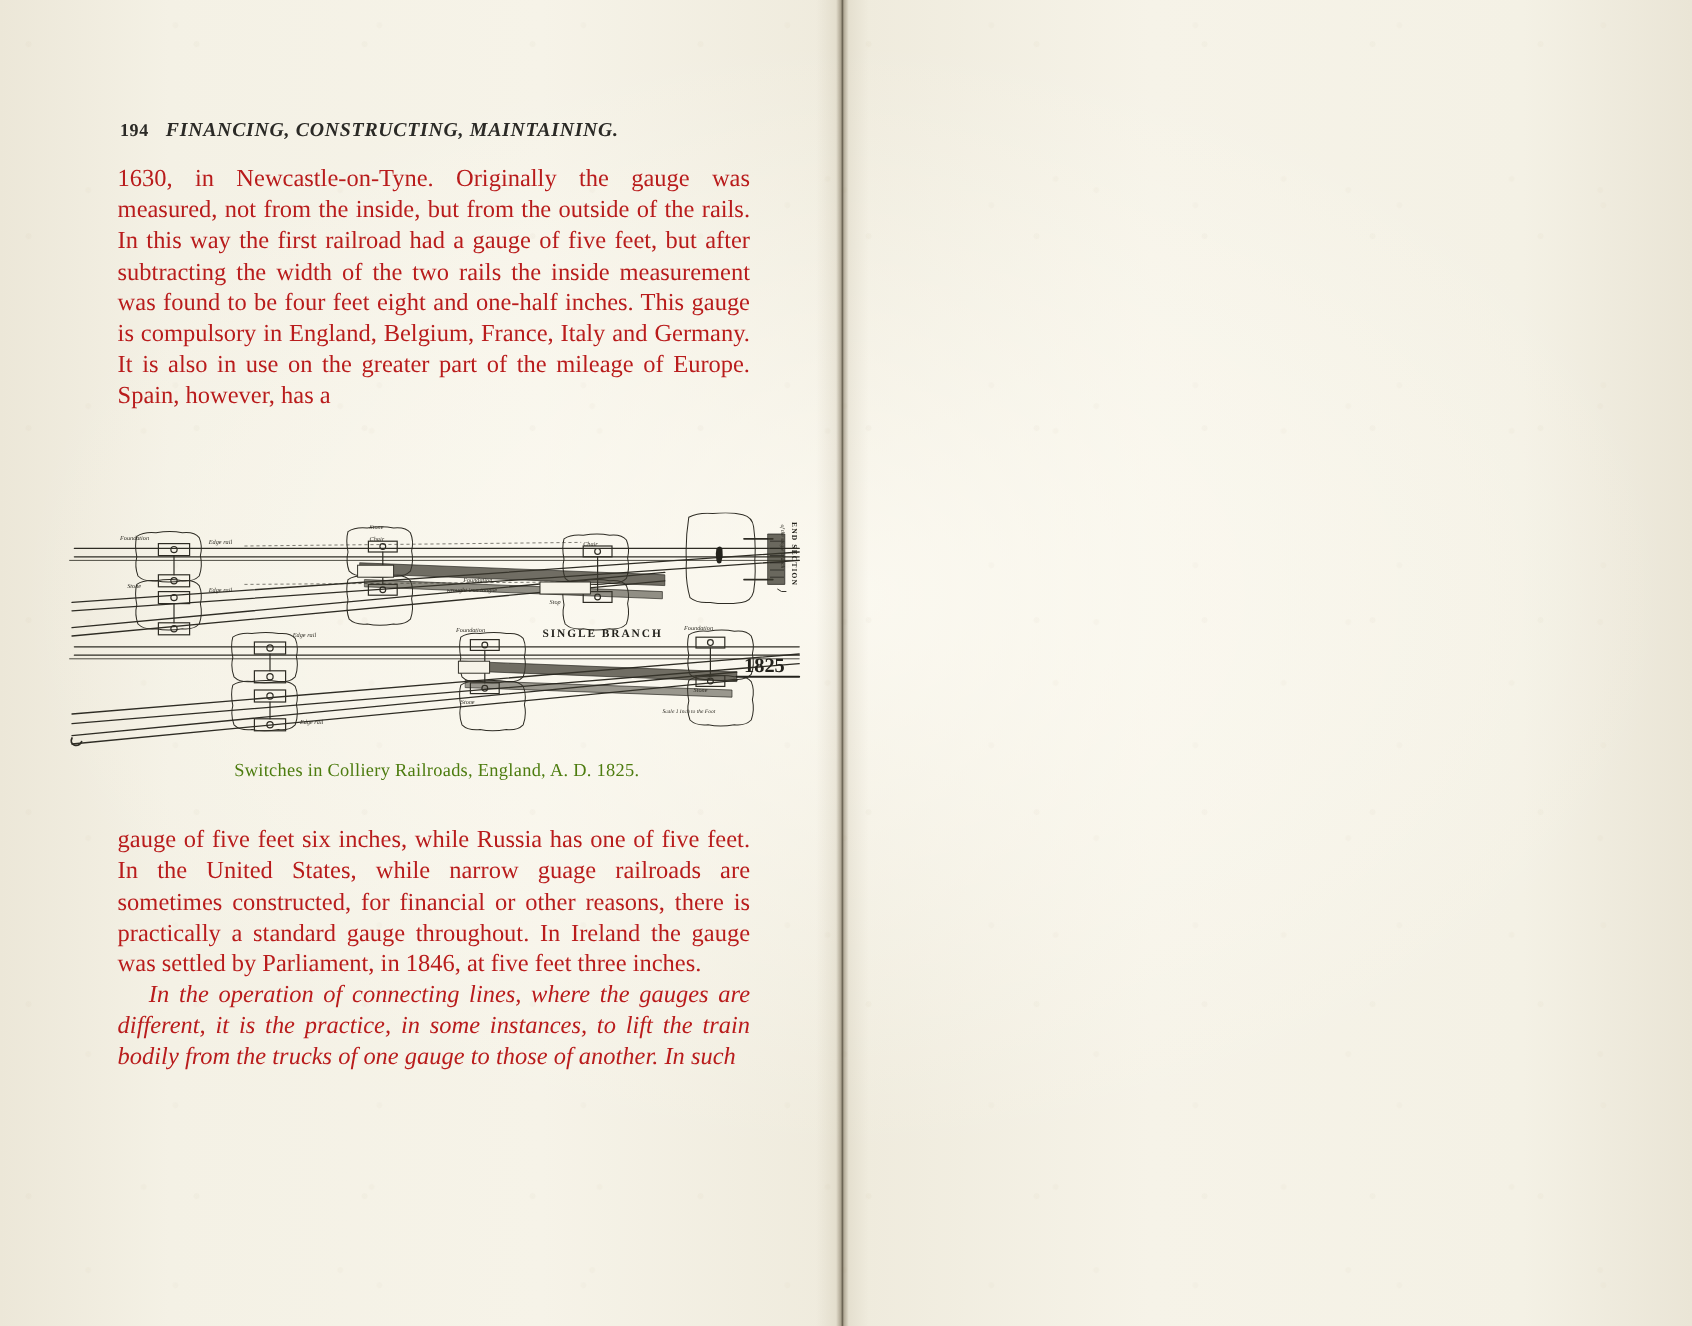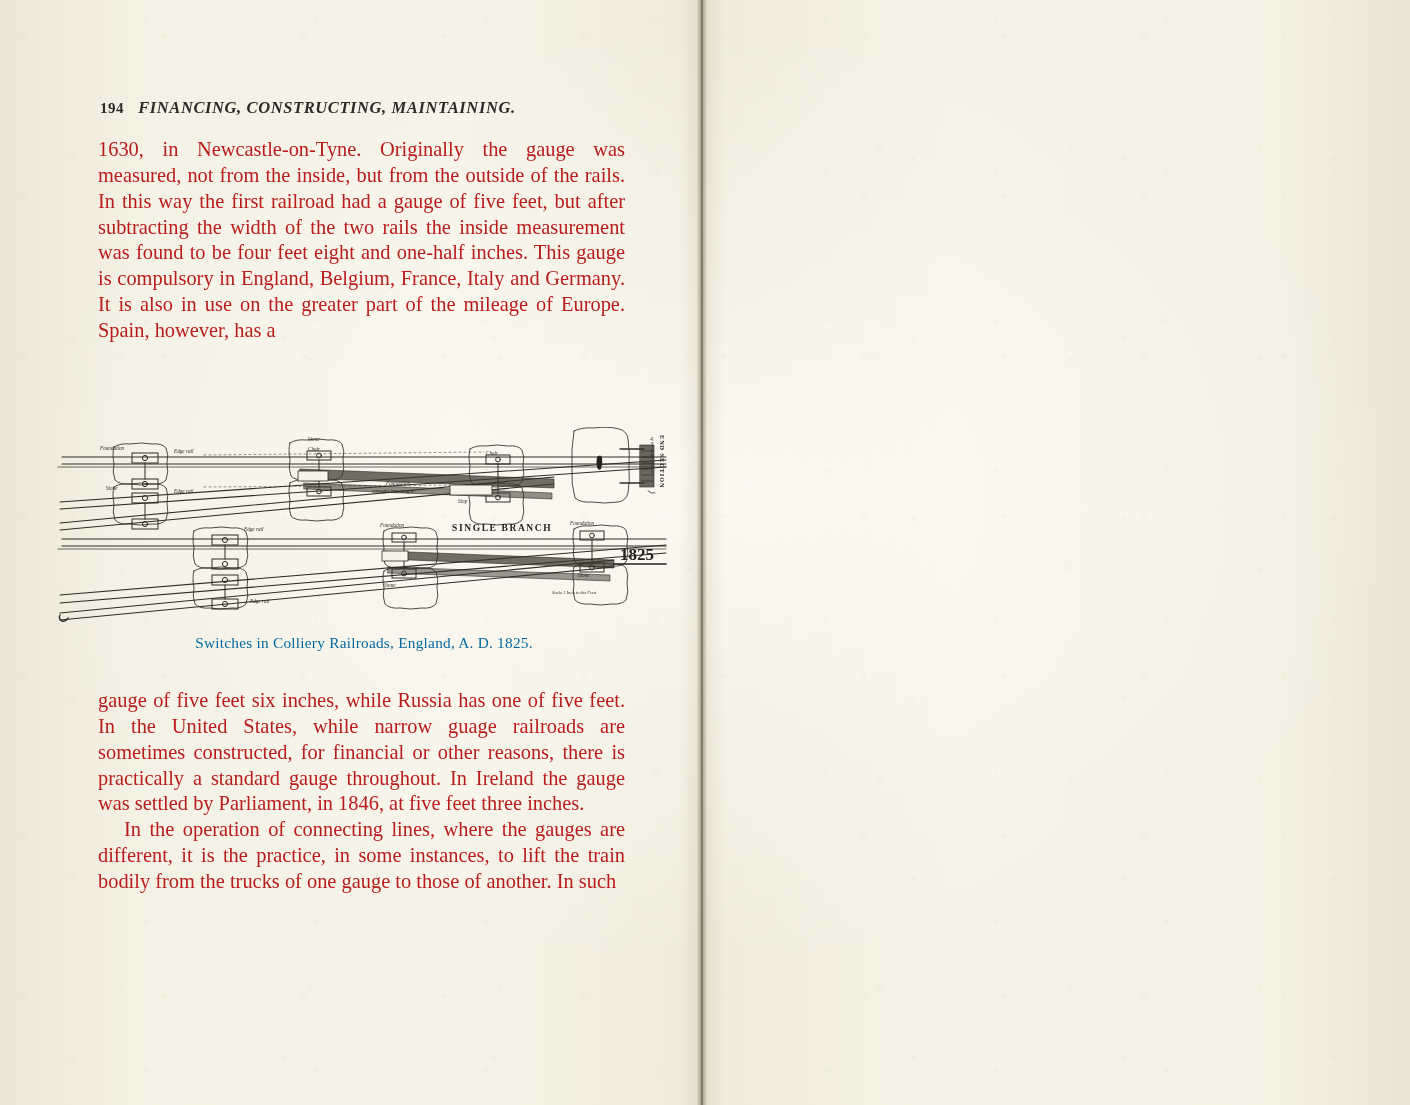"Switches in Colliery Railroads, England," figcaption { color: #0369a1 -> #4d7c0f }
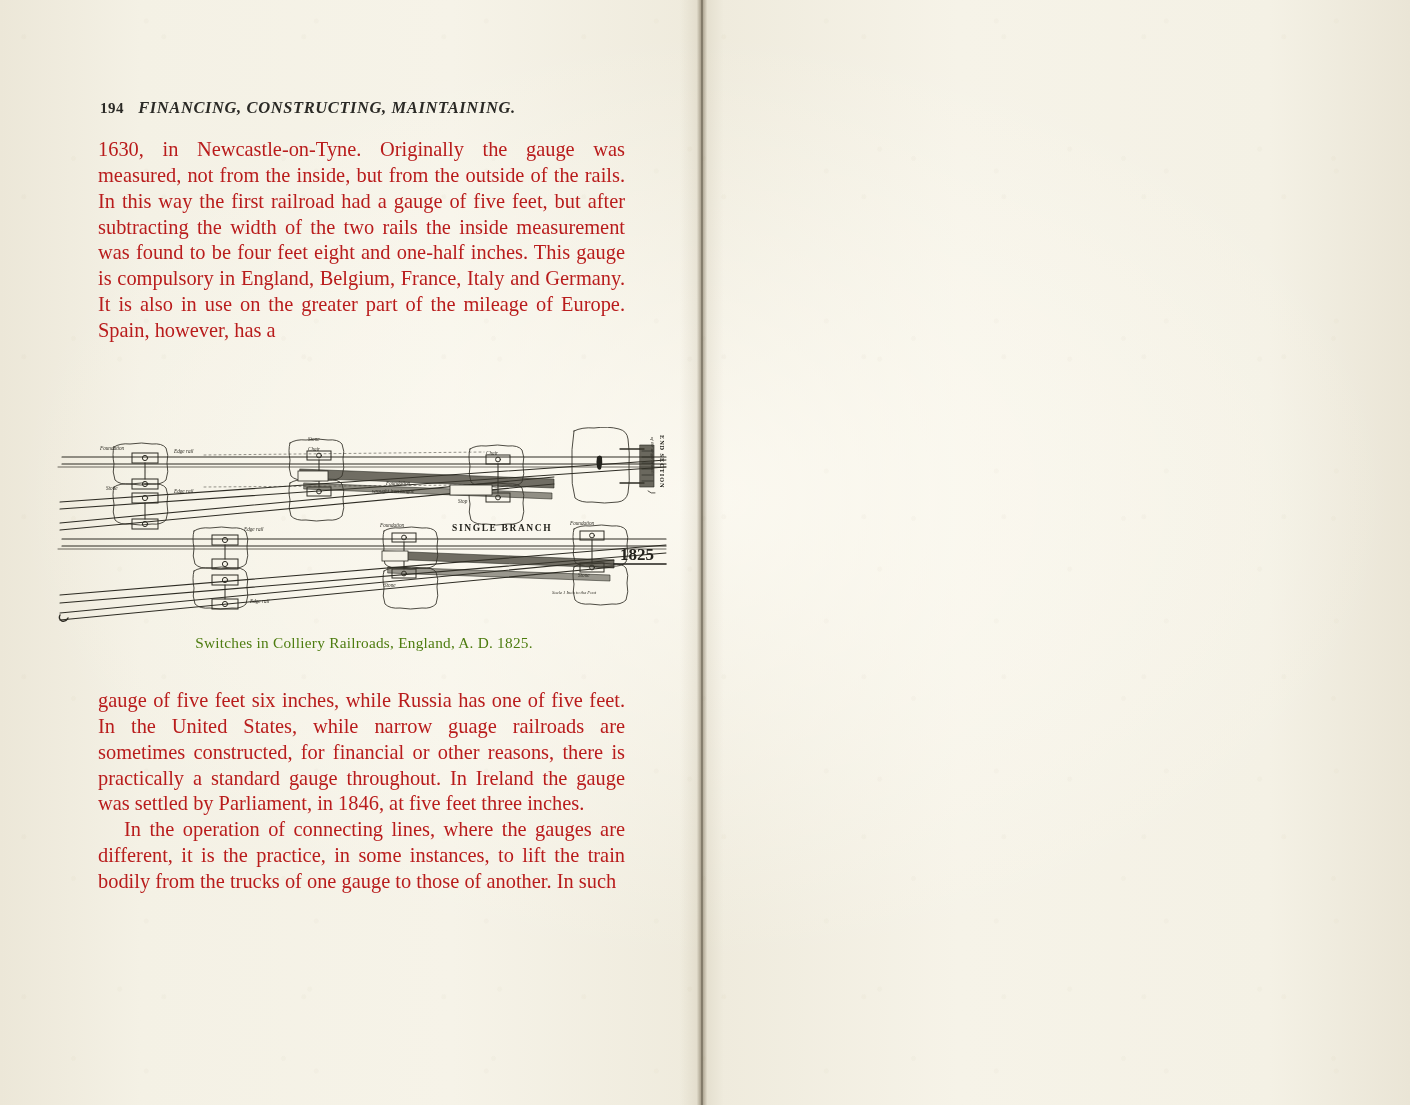"In the operation of connecting" .indent { font-style: none -> italic }
